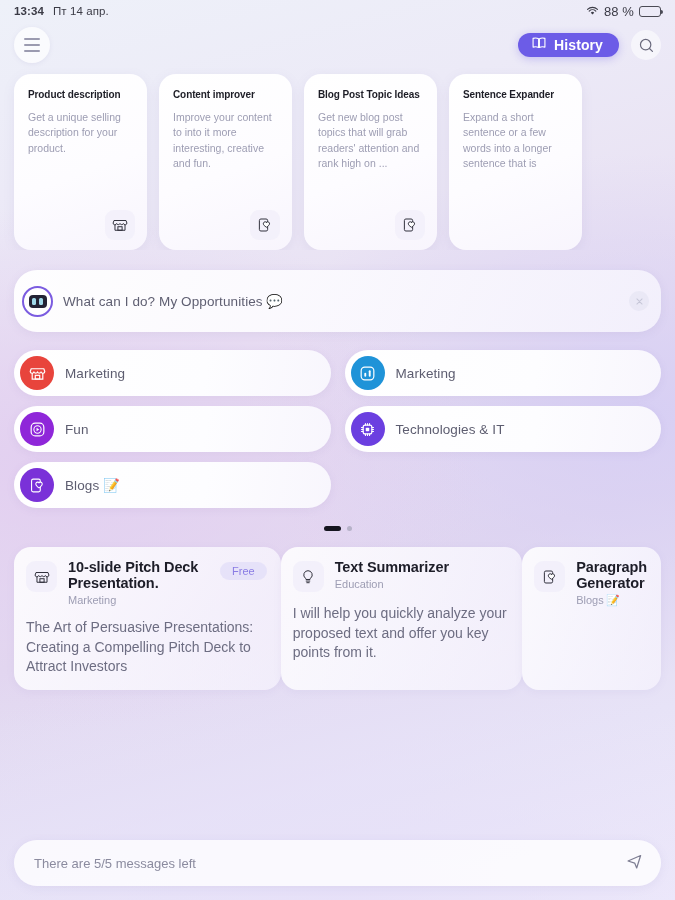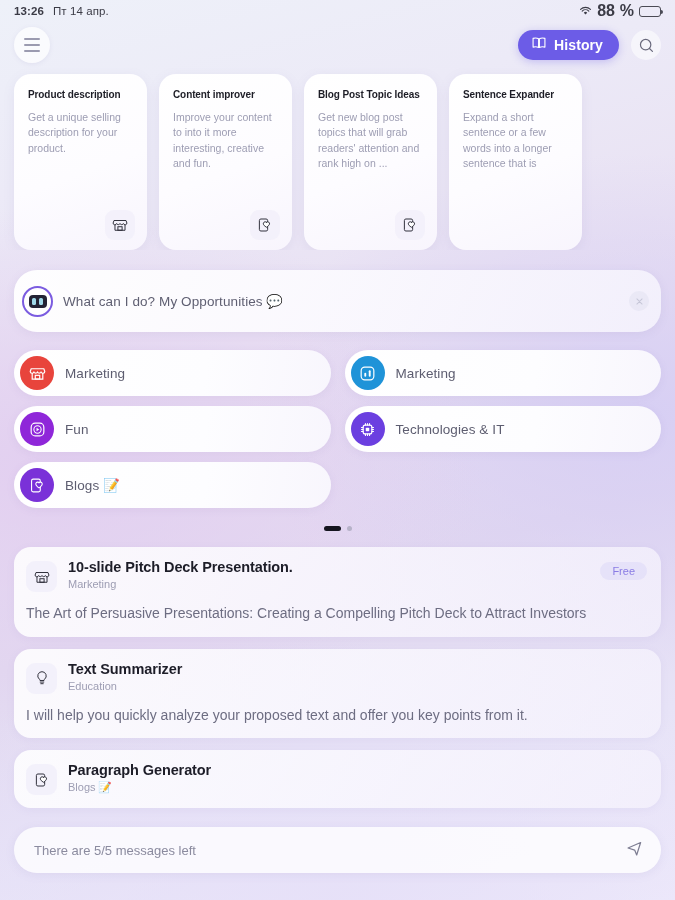"13:26" span.sb-time { text: 13:26 -> 13:34 }
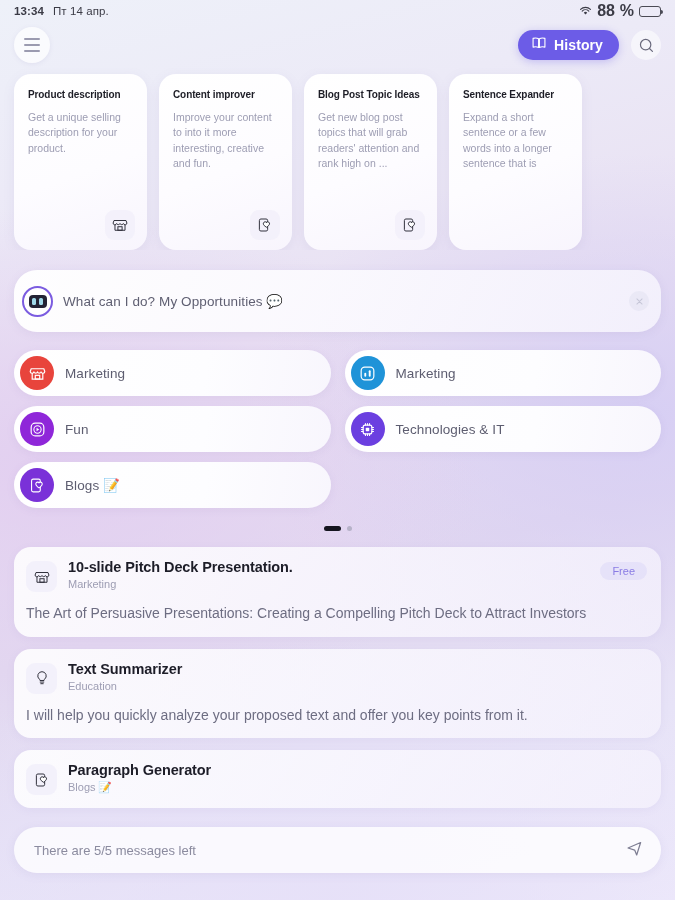"88 %" .sb-batt-pct { font-size: 16px -> 13px; font-weight: 700 -> 400 }
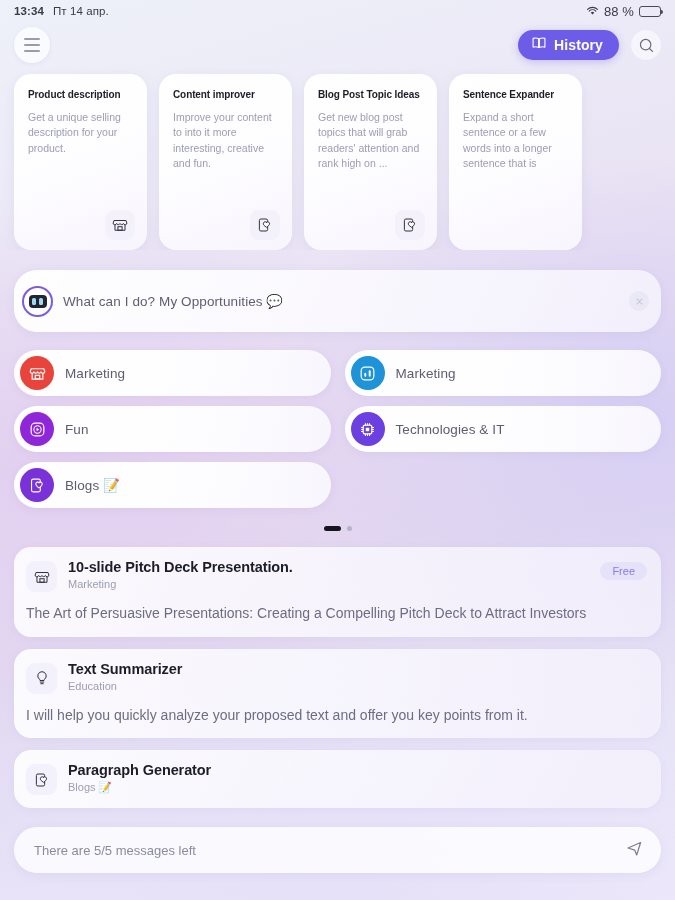"History" .history-pill { height: 30px -> 24px }
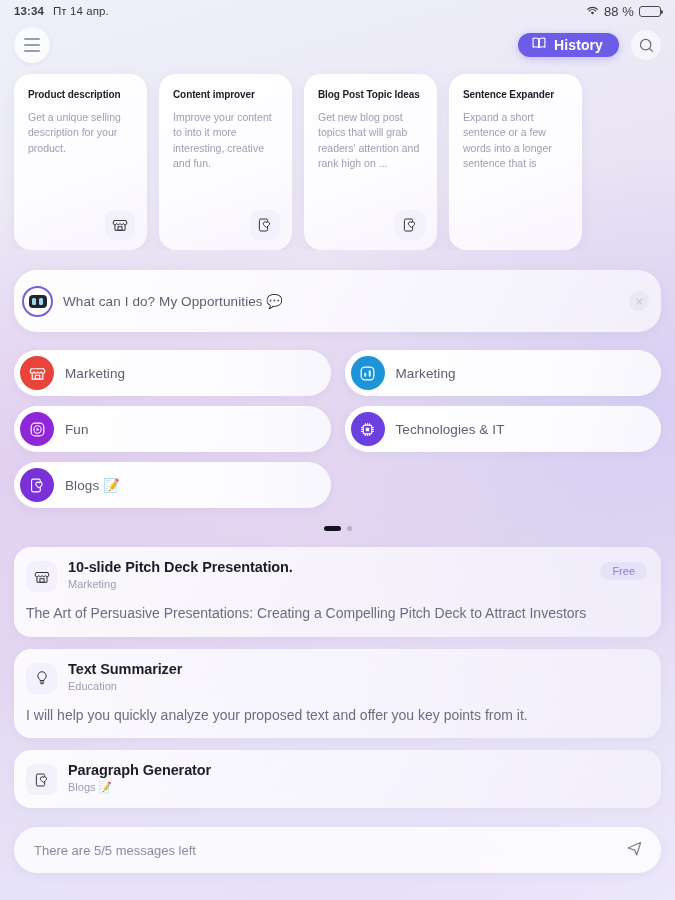"10-slide Pitch Deck Presentation." .prompt-list { flex-direction: column -> row; gap: 12px -> none }
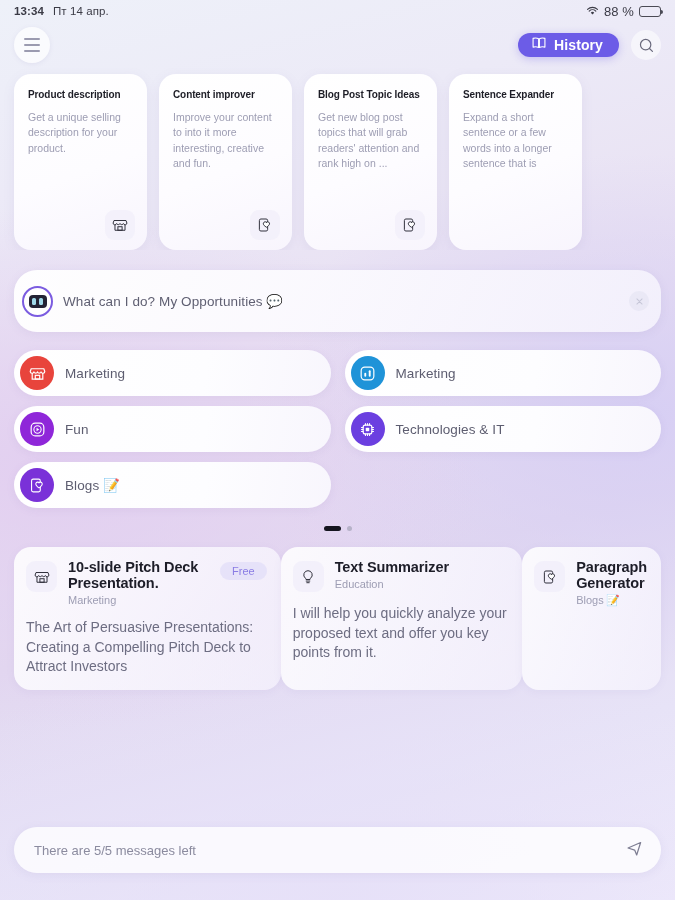"There are 5/5 messages left" .bottom-input { bottom: 27px -> 14px }
